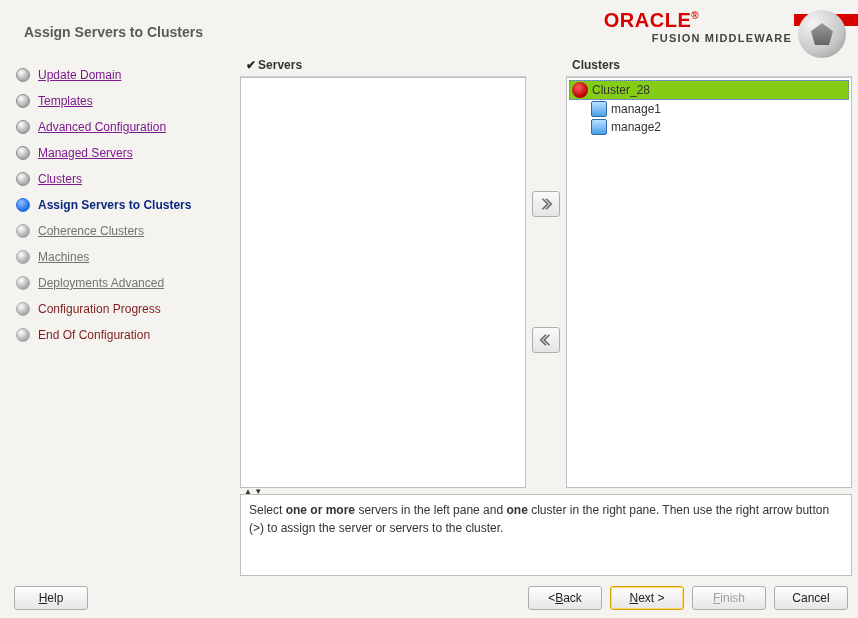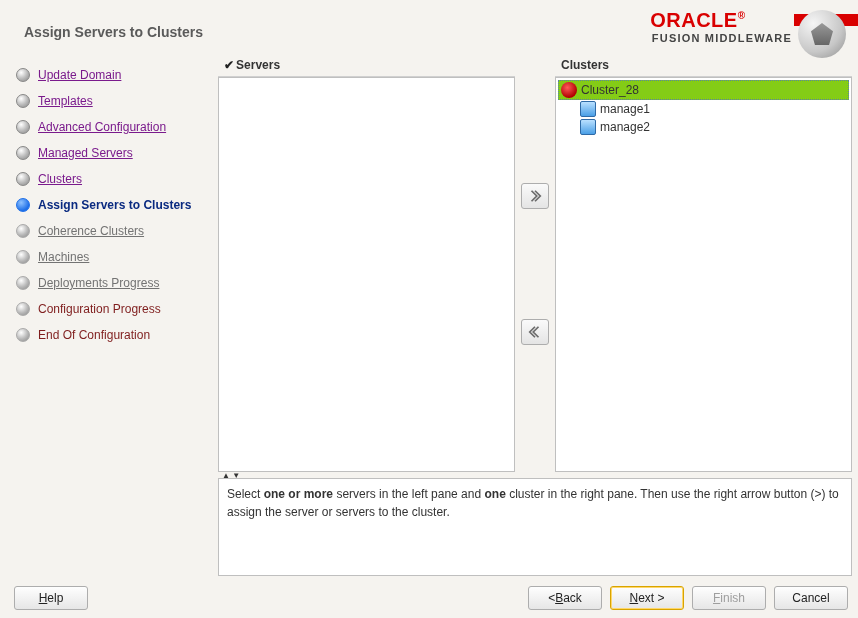"ORACLE®" .brand-text { text-align: center -> none }
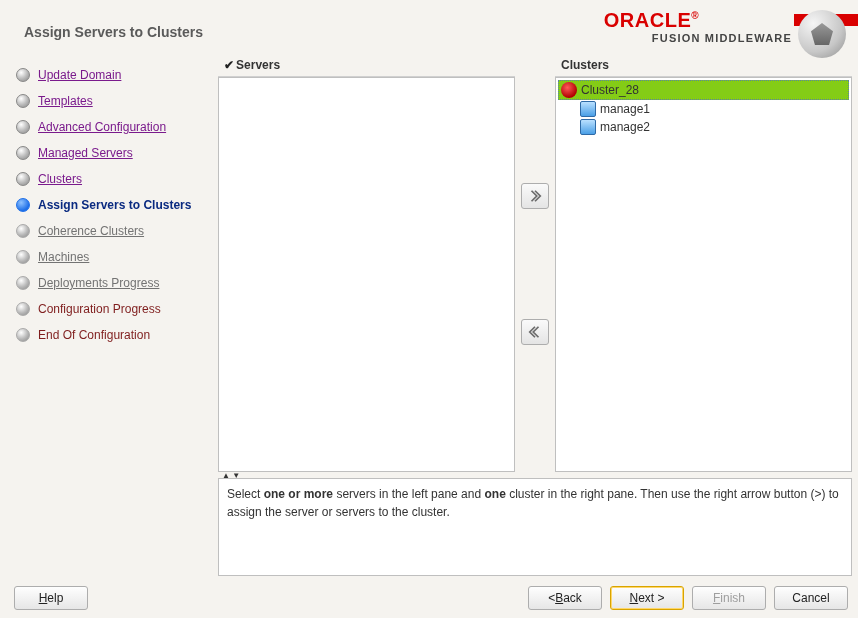"Update Domain" .sidebar { width: 218px -> 240px }
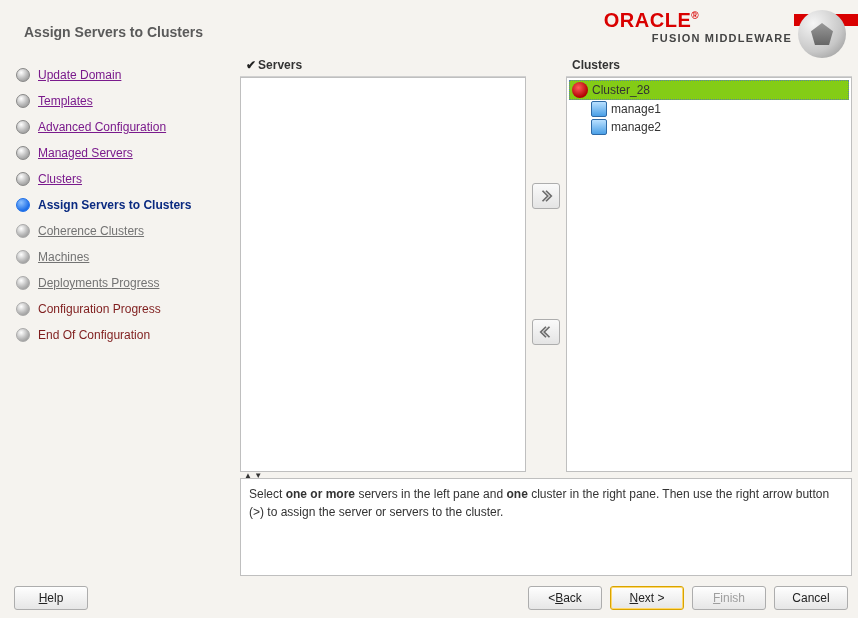"Deployments Progress" a { text: Progress -> Advanced }
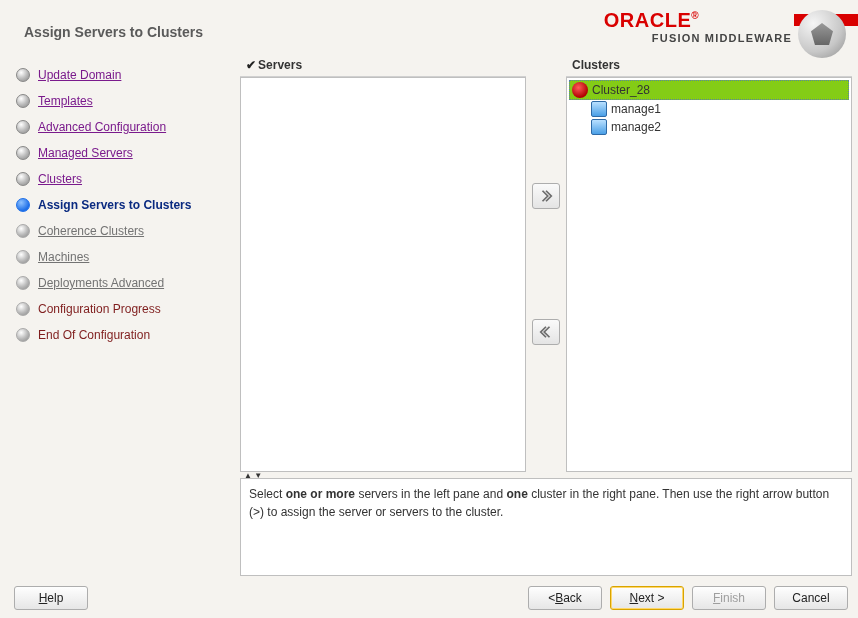"Select one or more servers" .hint { height: 98px -> 82px }
